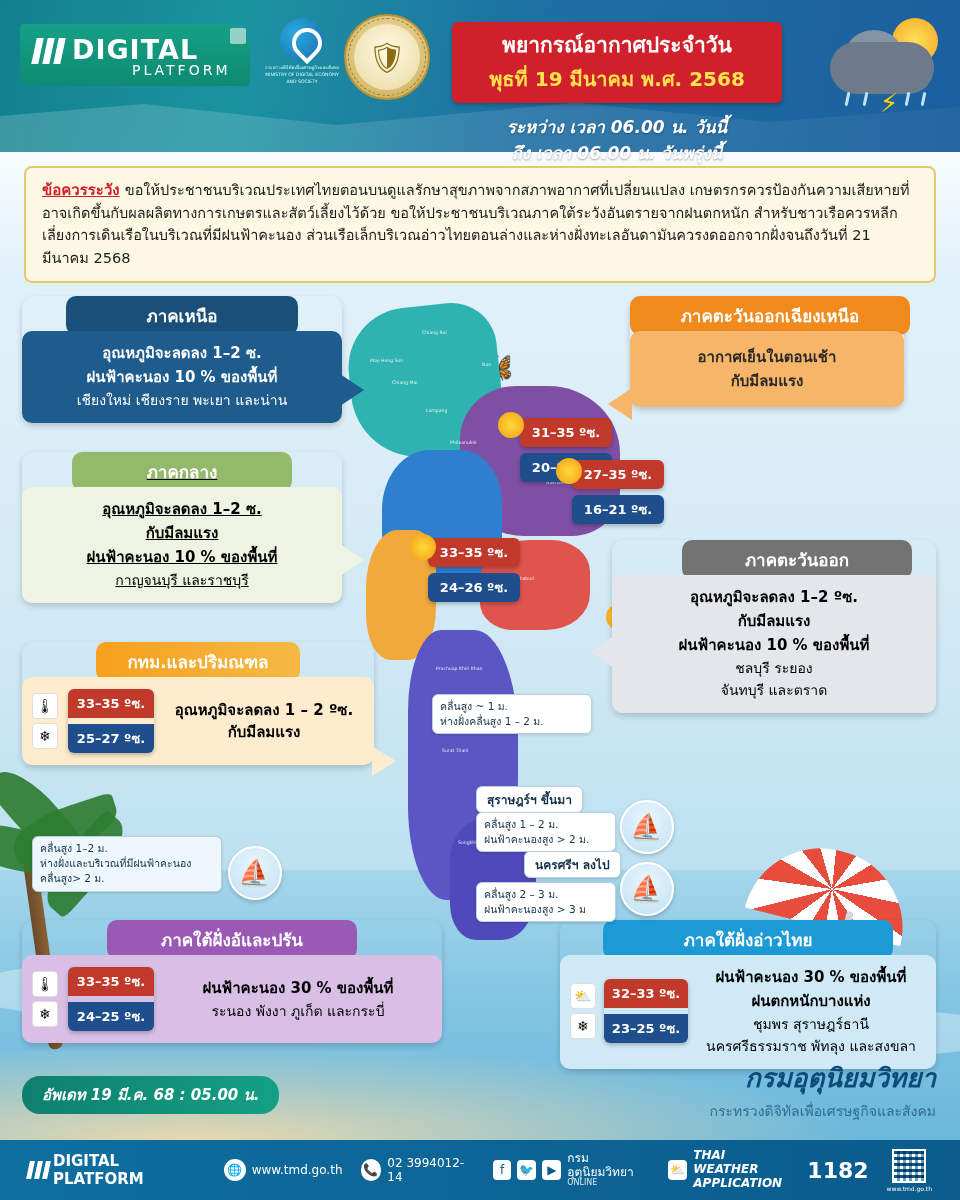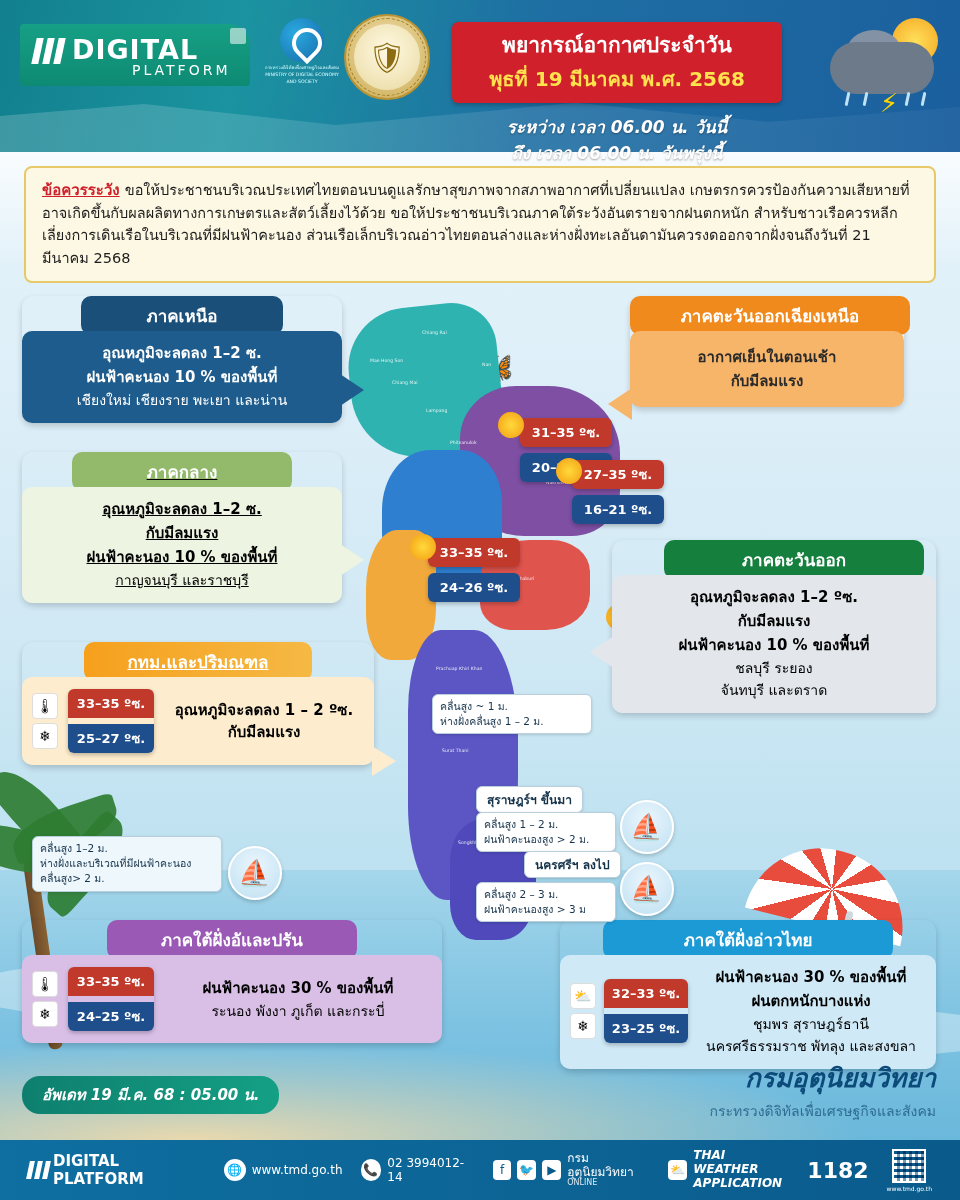"ภาคเหนือ" #p-north .panel-head { width: 202px -> 232px }
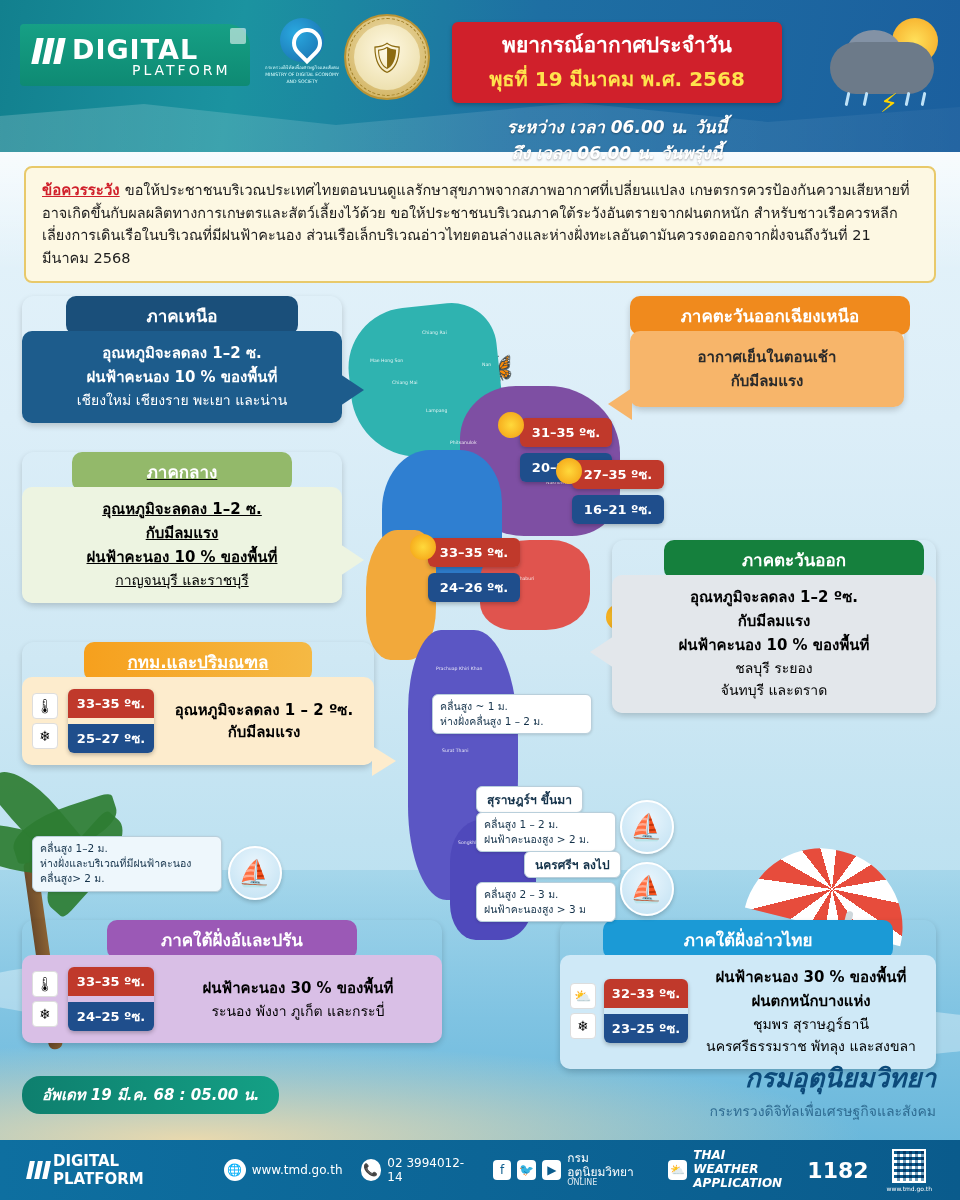"ภาคตะวันออก" #p-east .panel-head { background: #15803d -> #737373; margin-right: 12px -> 24px; width: 260px -> 230px }
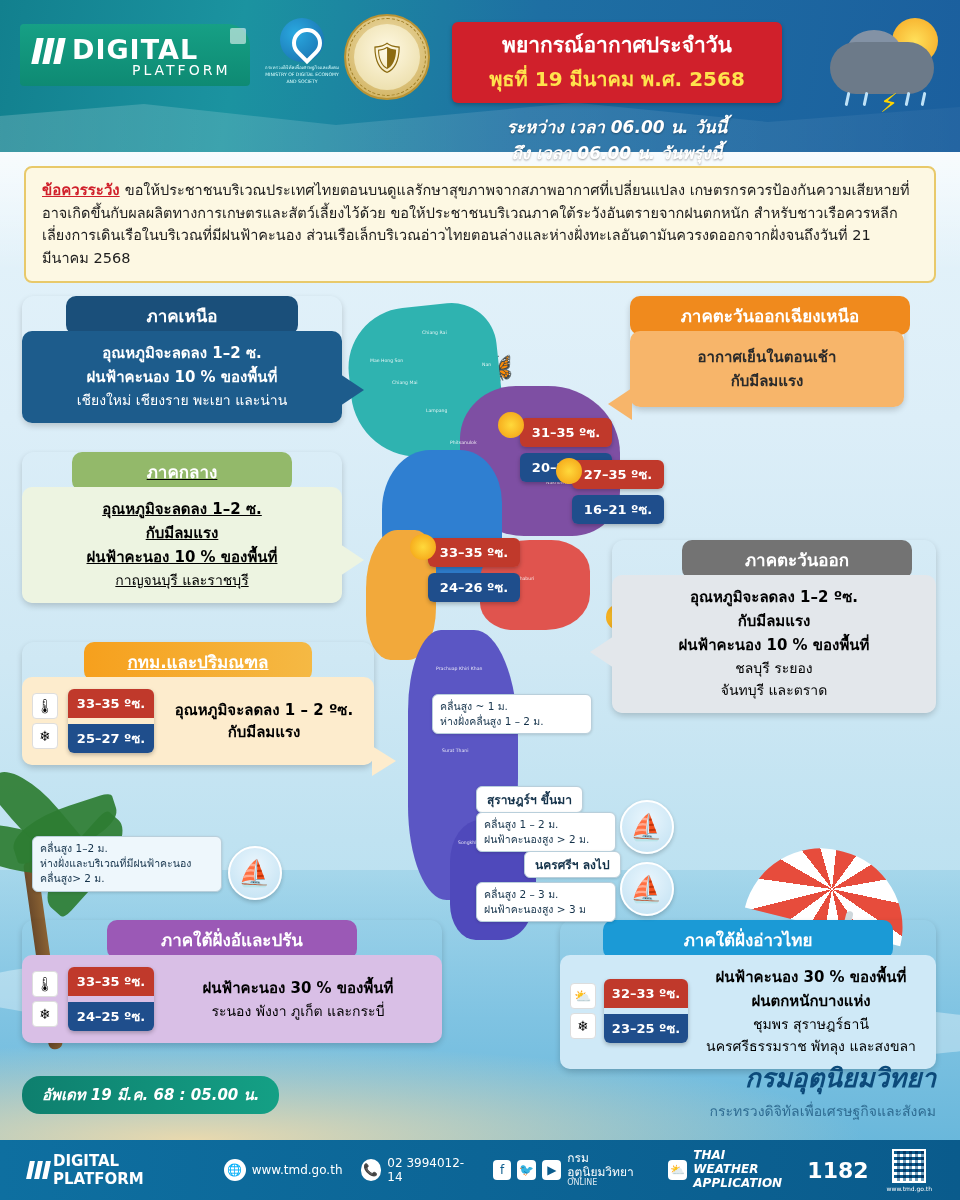"กทม.และปริมณฑล" #p-bkk .panel-head { text-decoration: underline -> none; width: 228px -> 204px }
